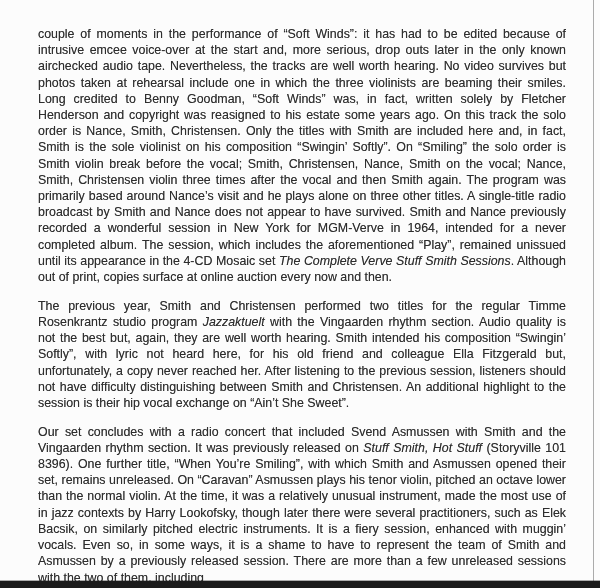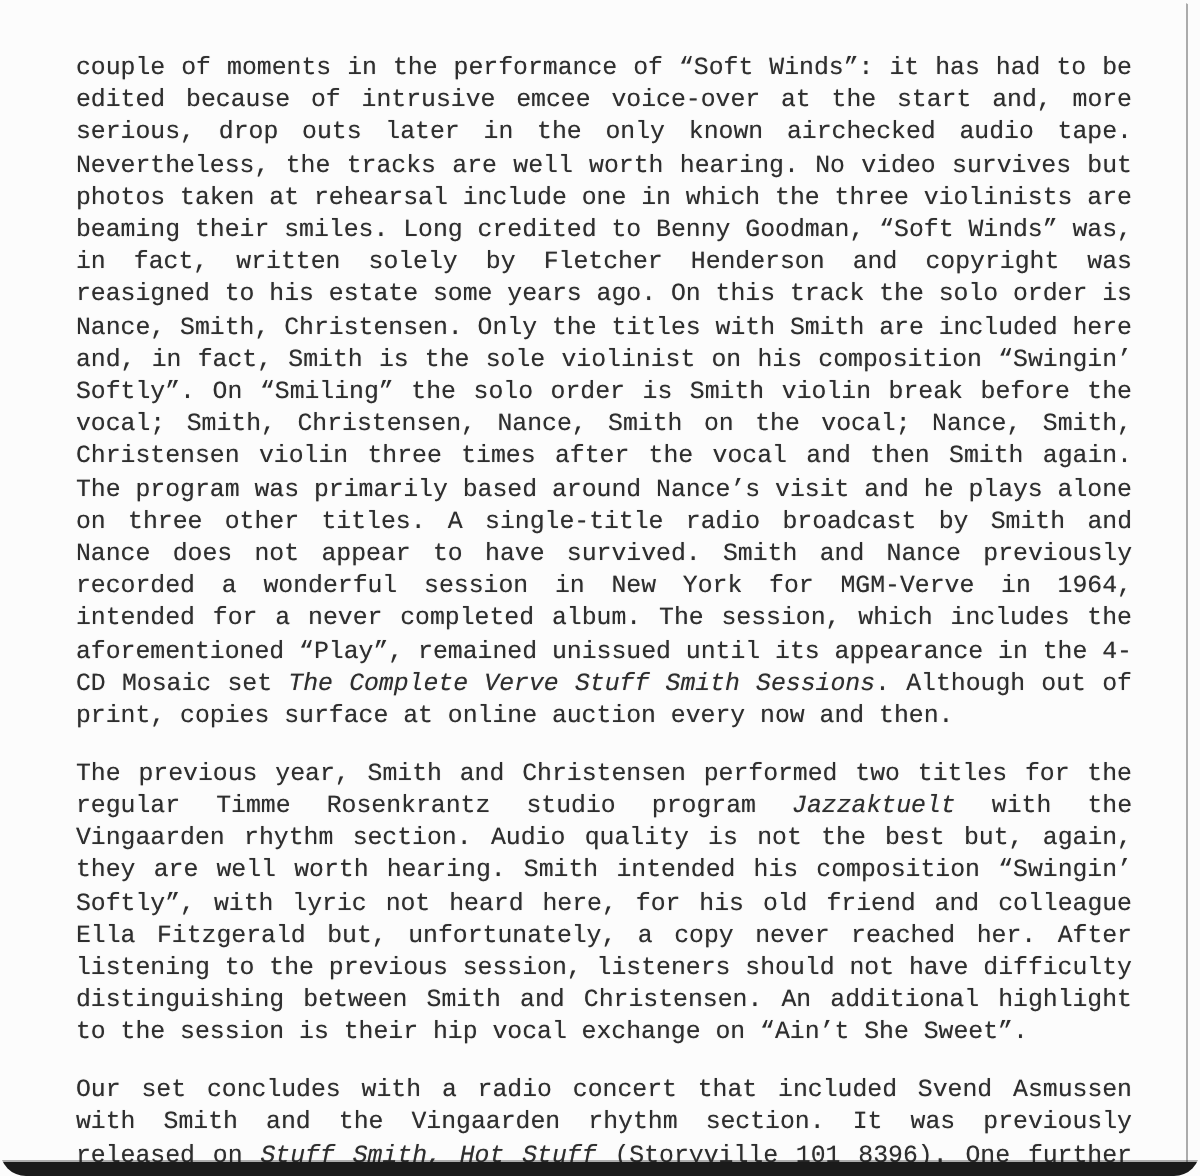"couple of moments in the" .page { border-radius: 13px -> none; font-family: Liberation Mono, monospace -> Liberation Sans, sans-serif }
